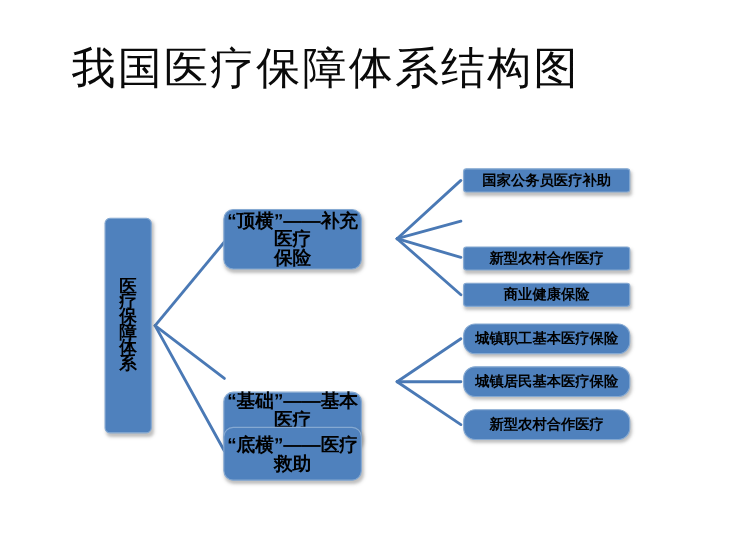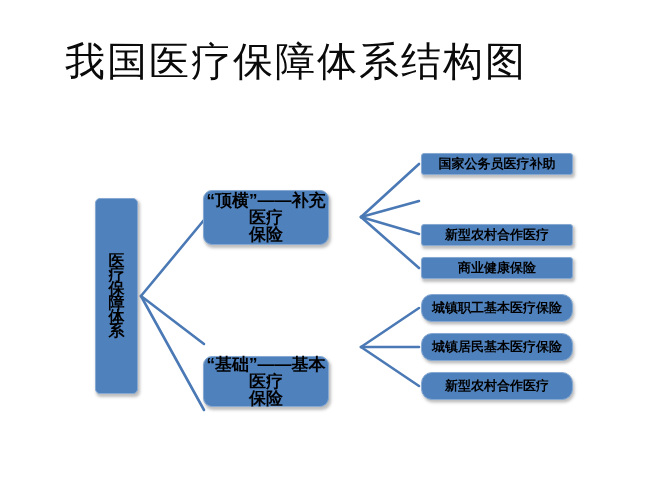"“底横”——医疗救助" div.node { html: none -> <div> <div>“底横”——医疗救助</div> </div> }
